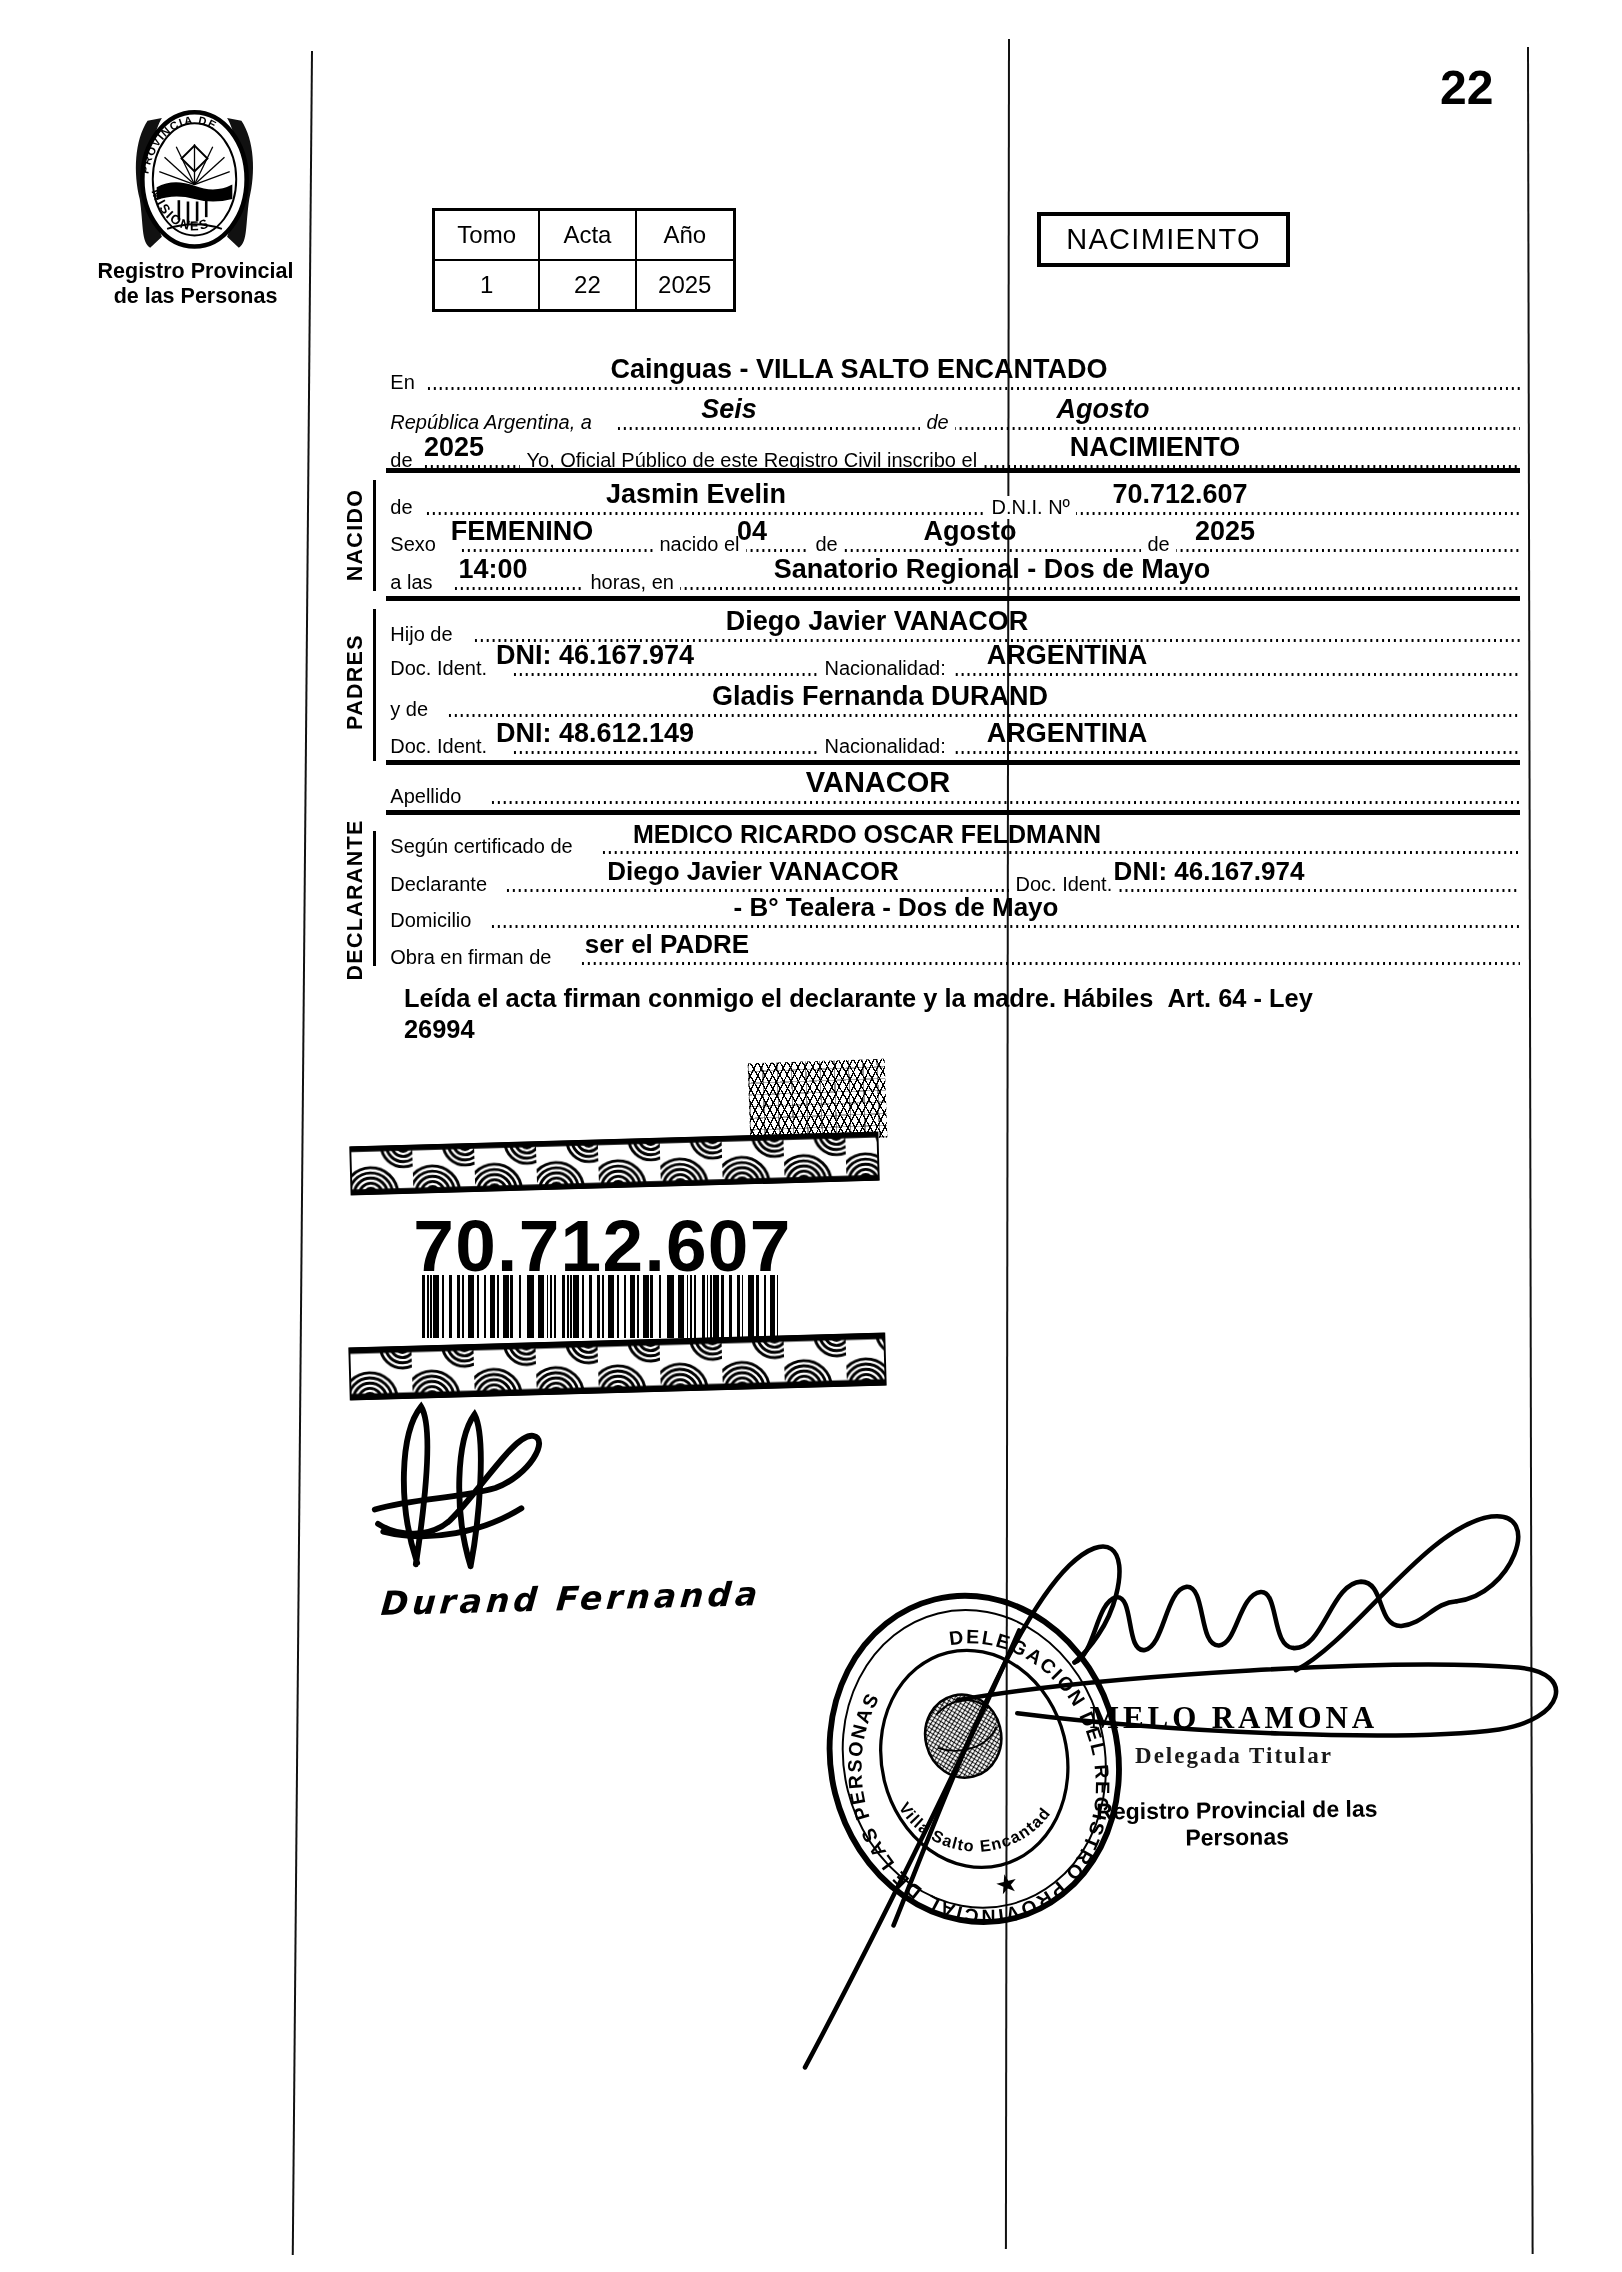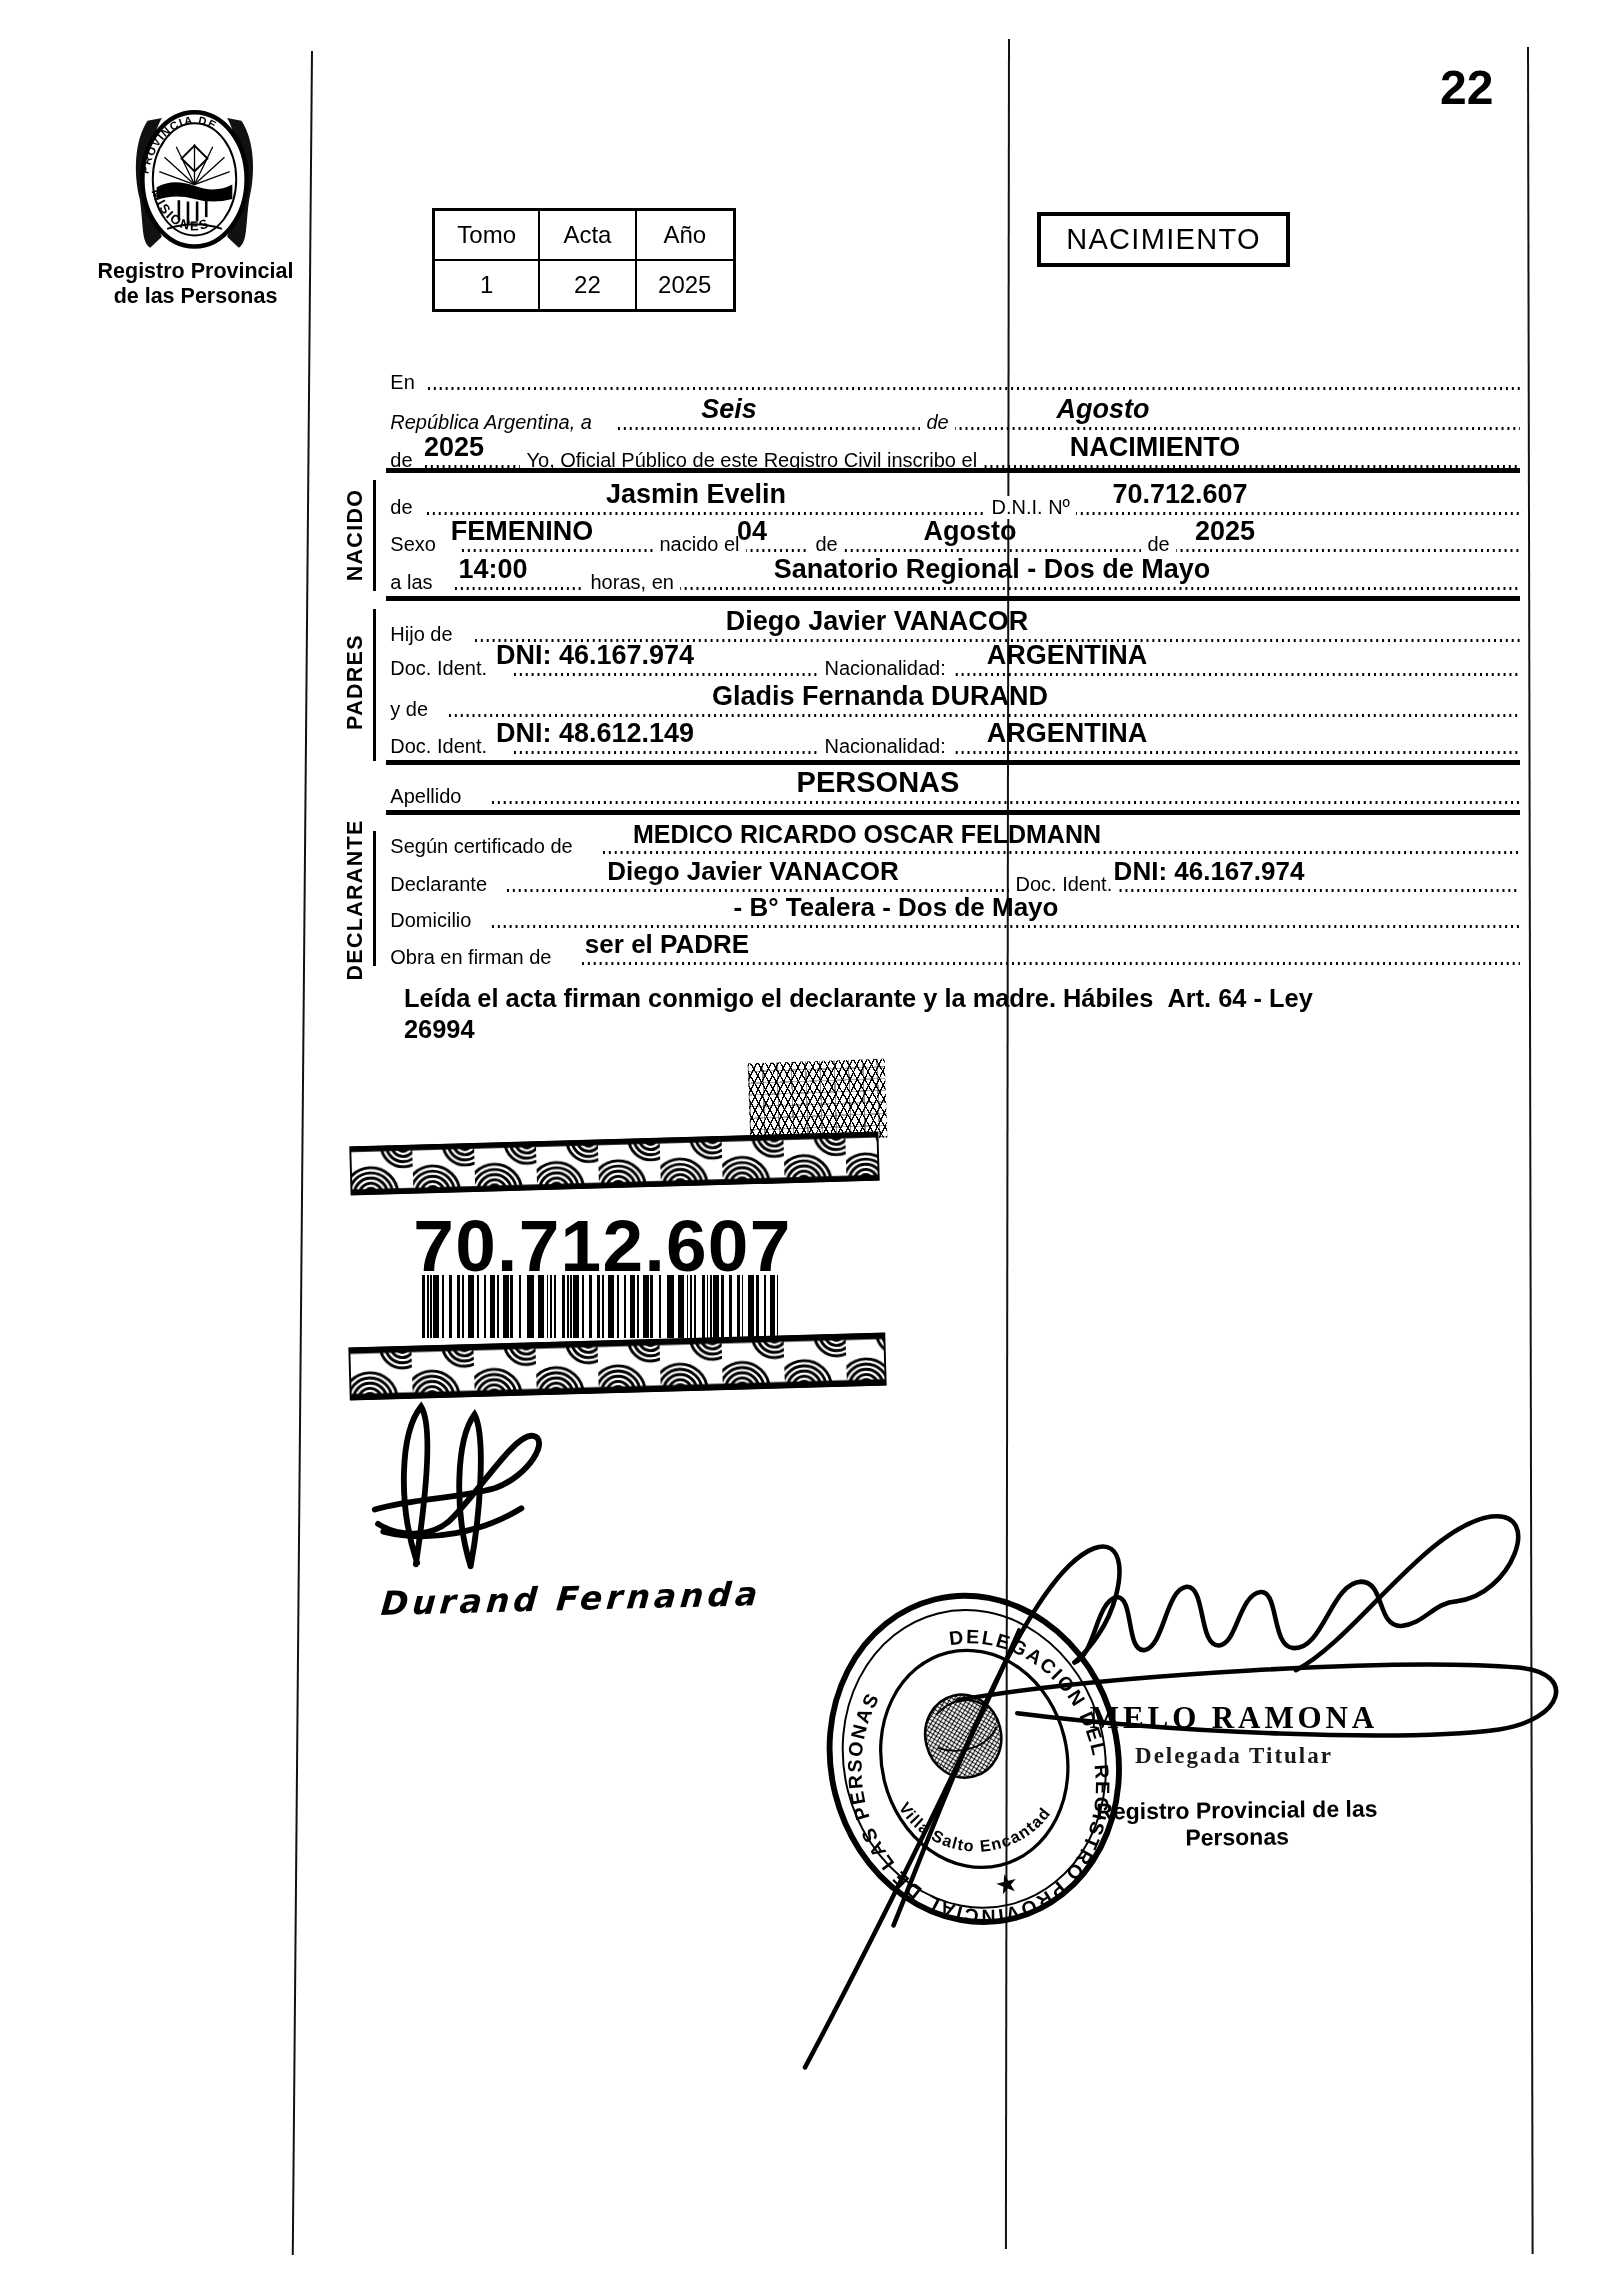"Cainguas - VILLA SALTO ENCANTADO" span.val { html: none -> <span>Cainguas - VILLA SALTO ENCANTADO</span> }
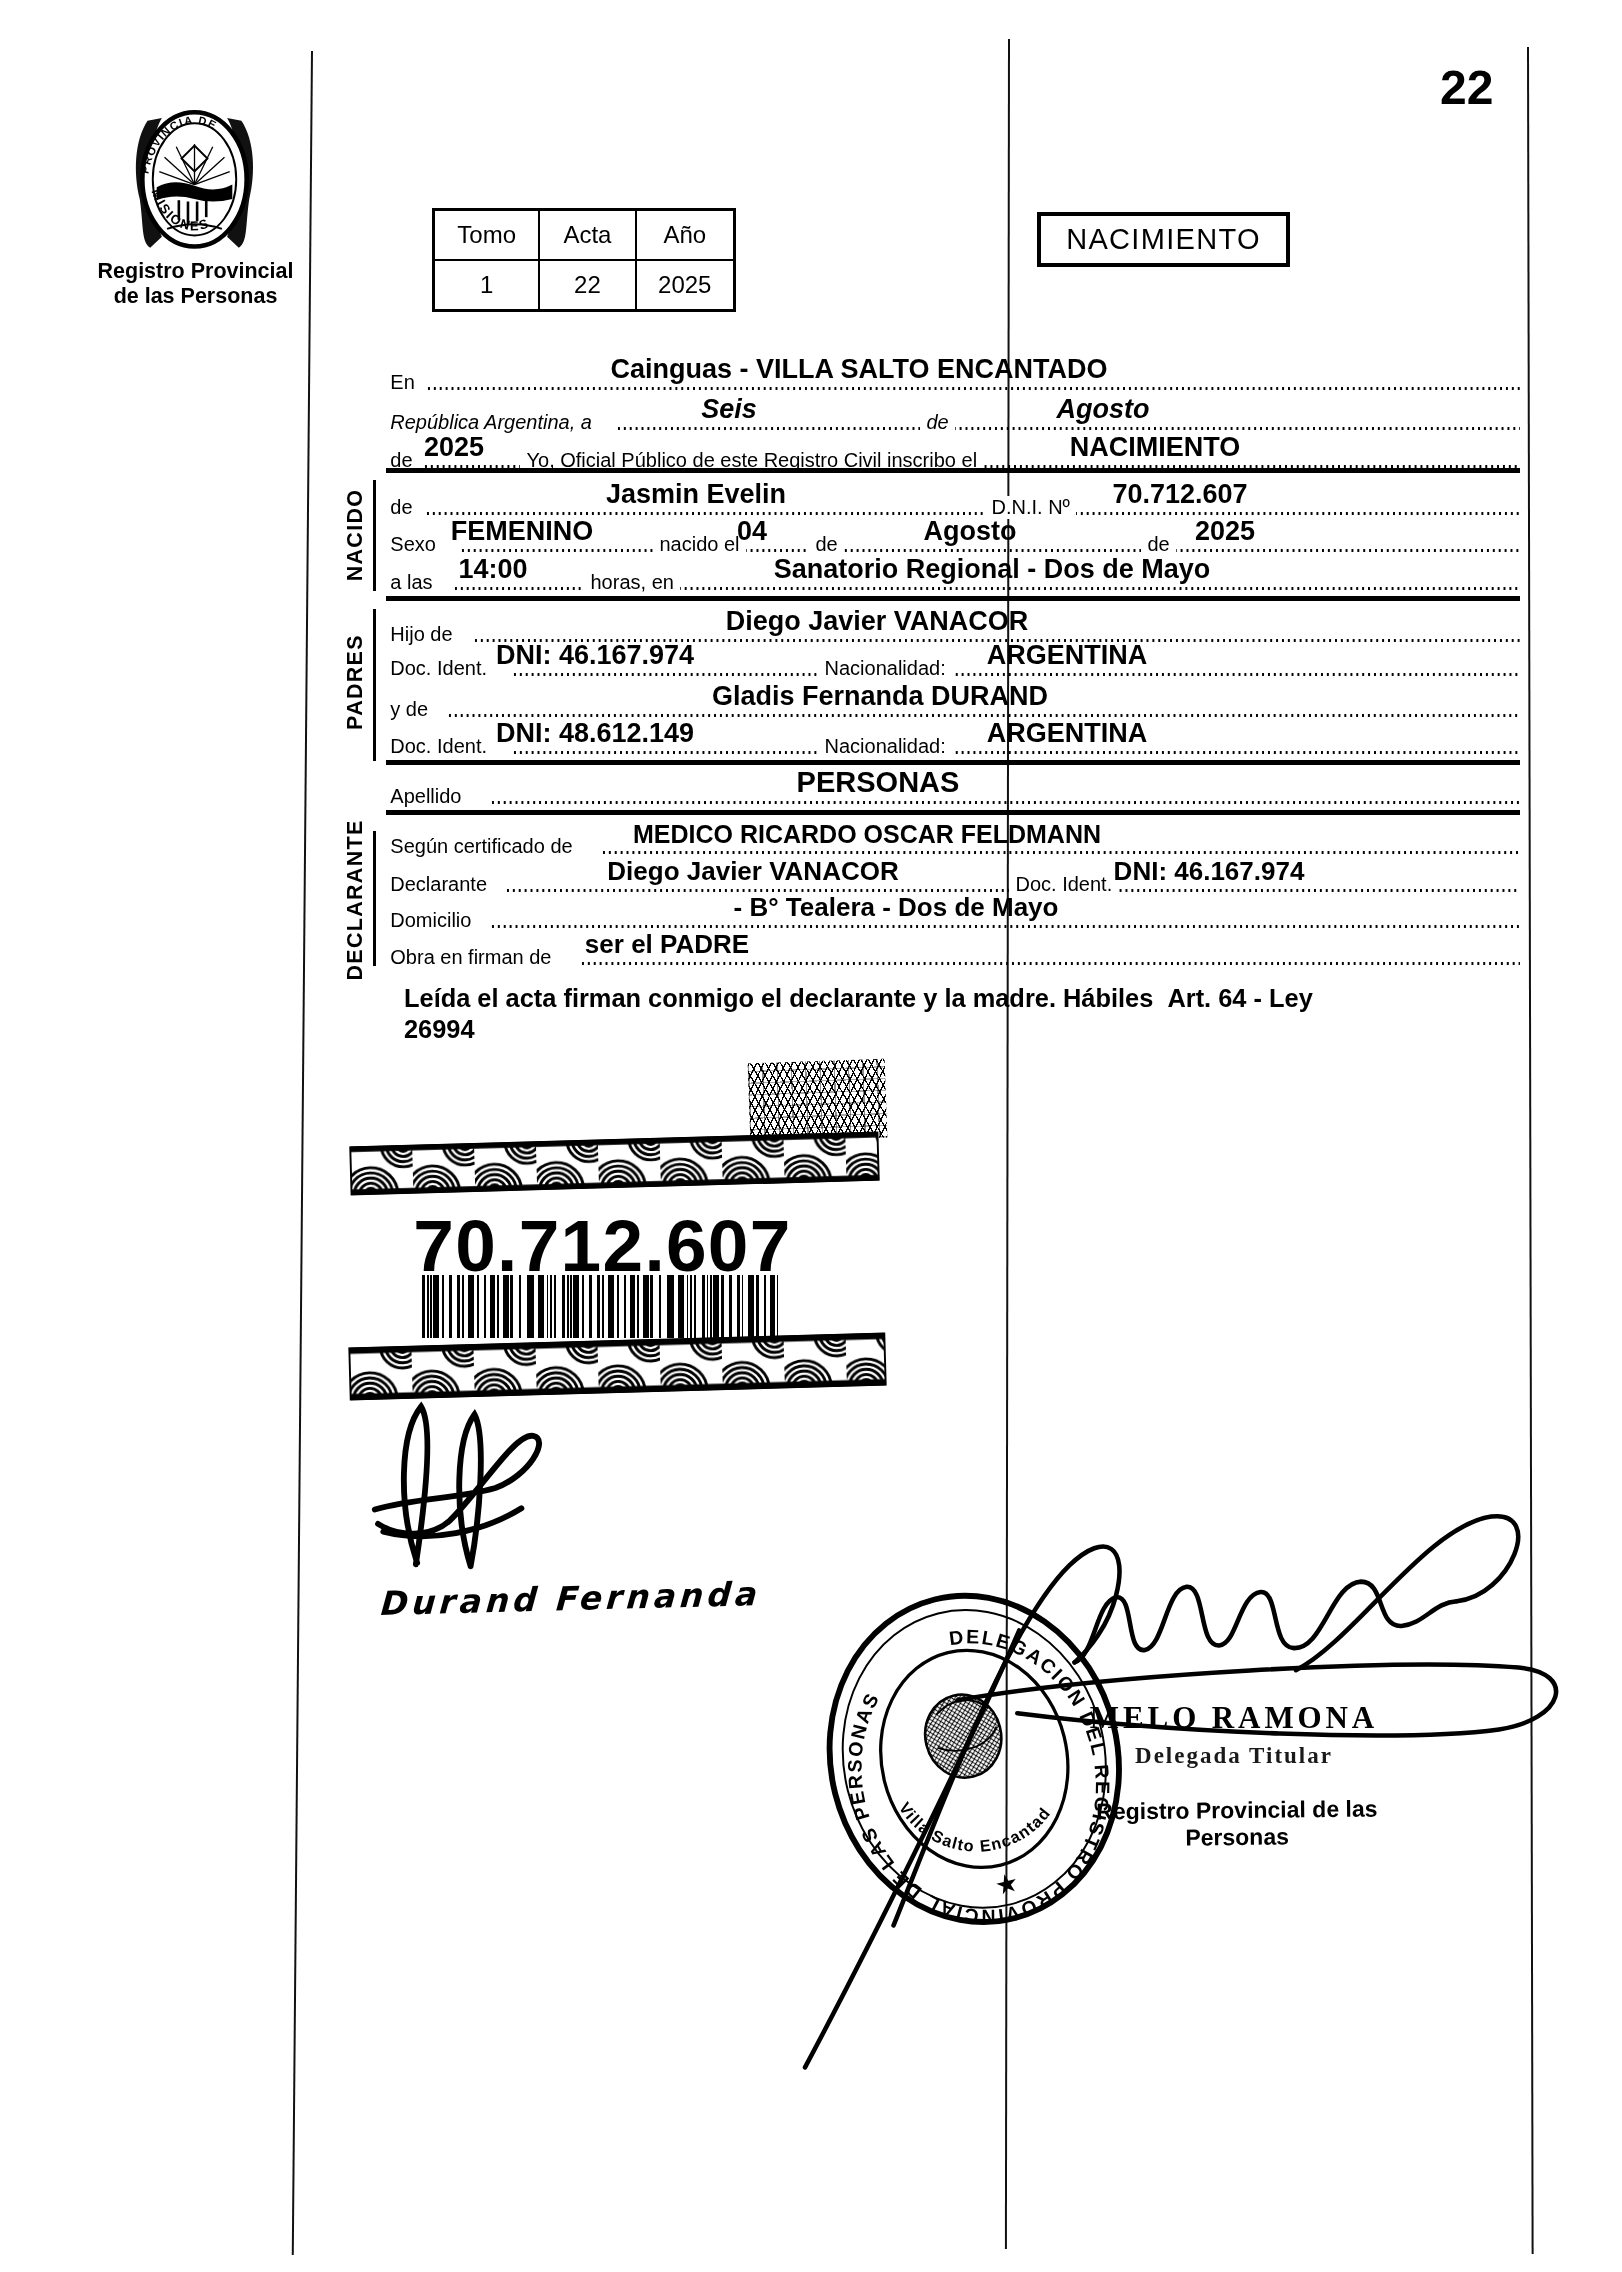"PERSONAS" span.val { text: PERSONAS -> VANACOR }
